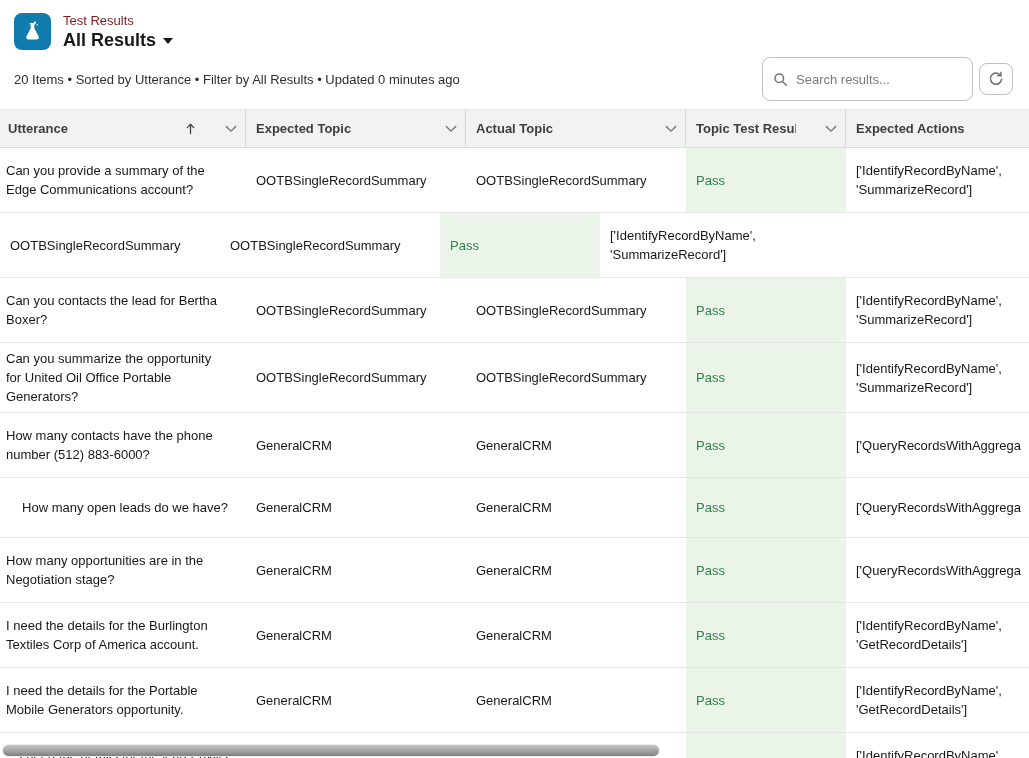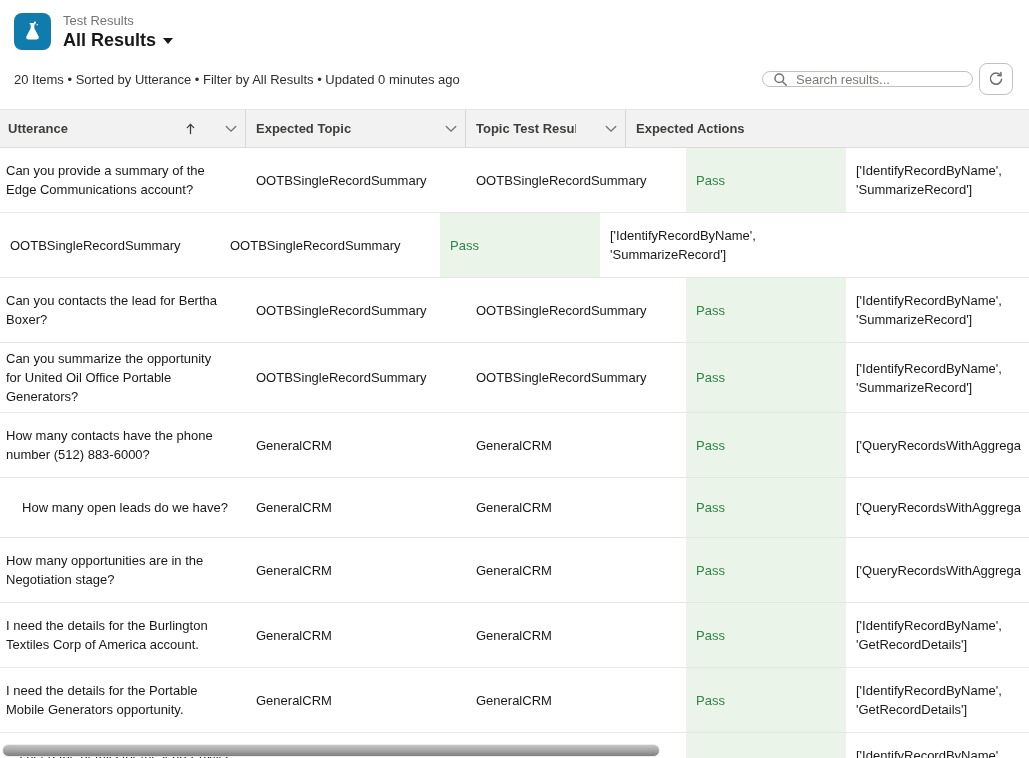"Test Results" .obj-label { color: #737373 -> #7f1d1d }
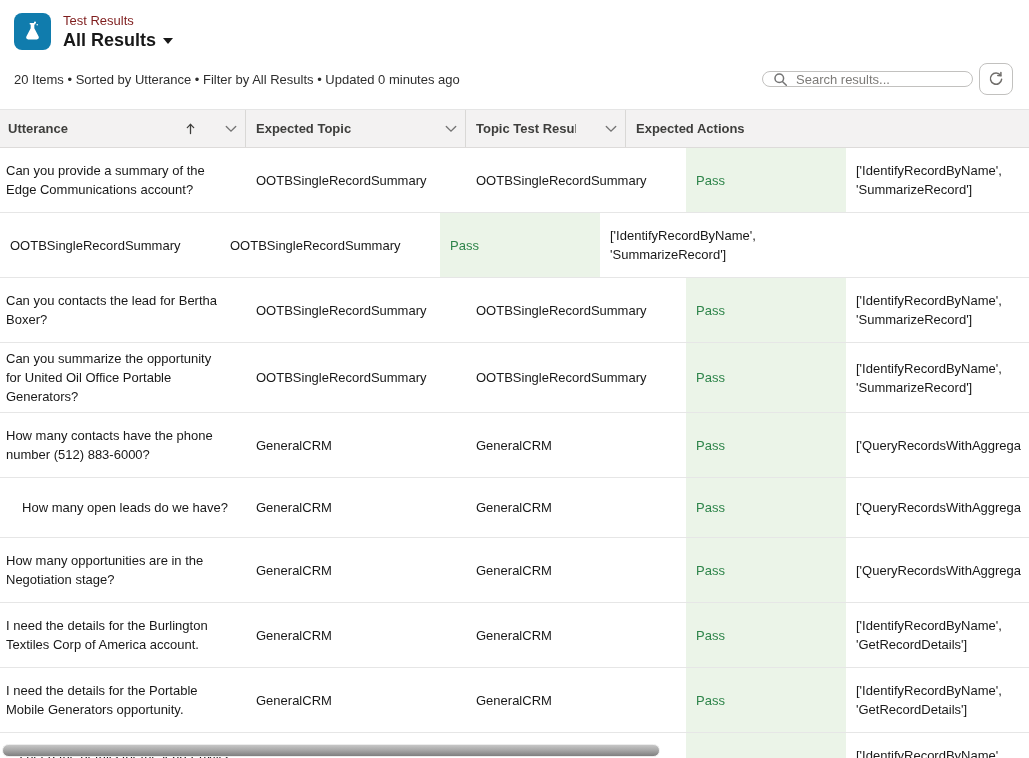"Search results..." .search-box { height: 16px -> 44px }
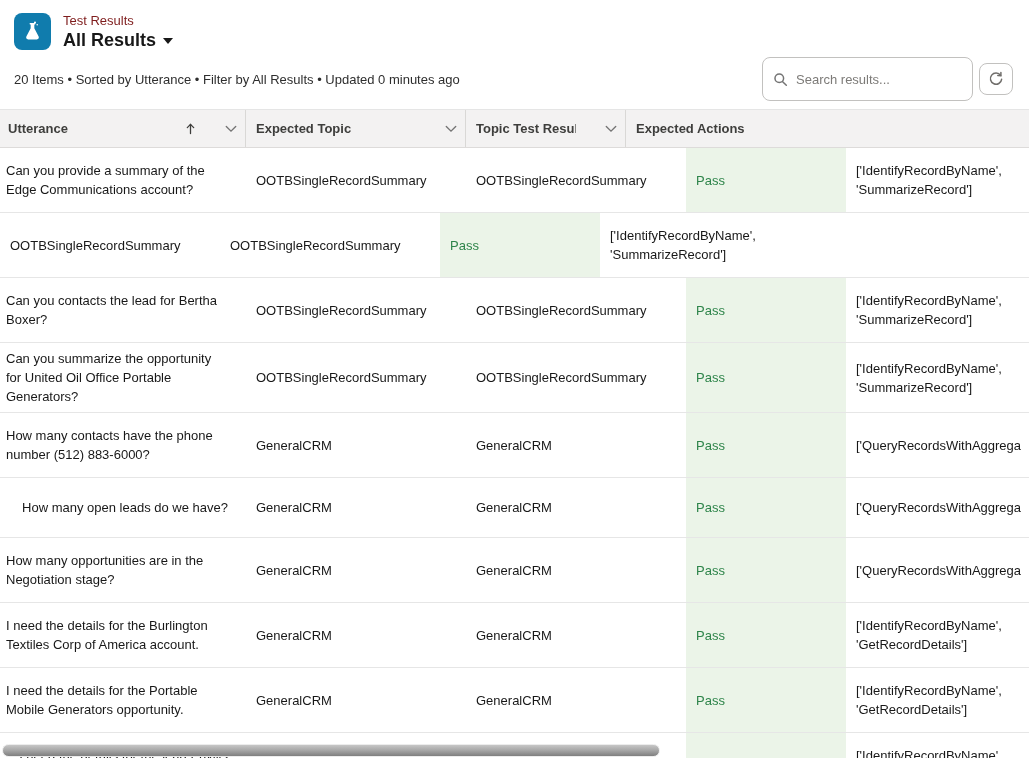"Actual Topic" div.th { html: none -> <div> <span>Actual Topic</span> <span> <svg> <polyline></polyline> </svg> </span> </div> }
